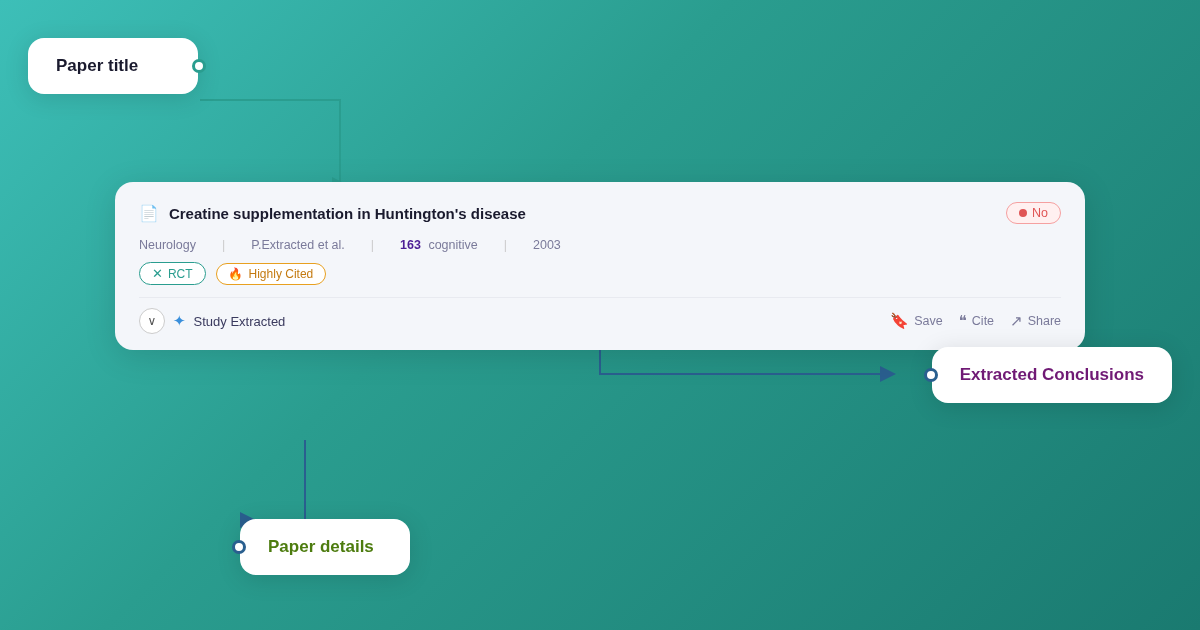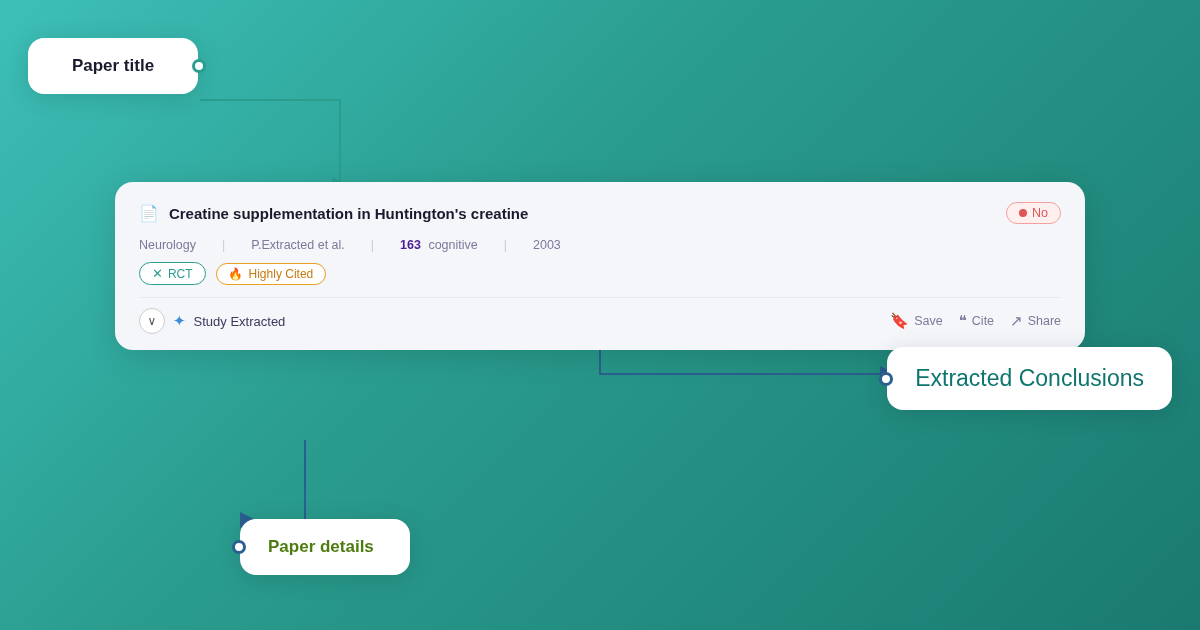"Paper title" .paper-title-box { text-align: center -> none }
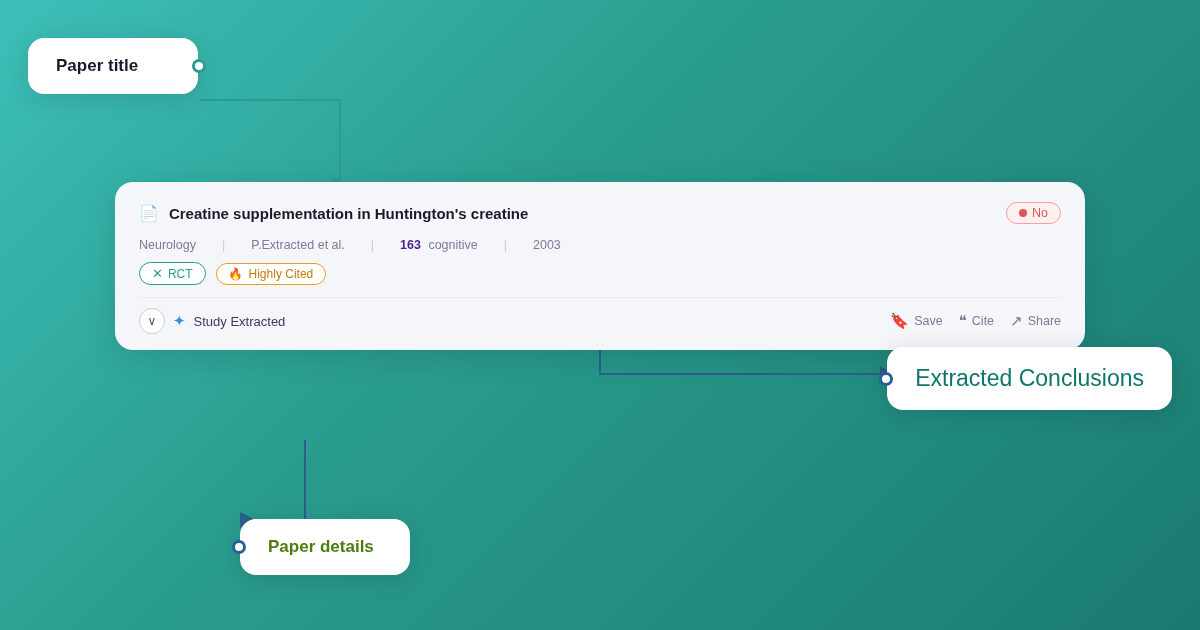"Creatine supplementation in Huntington's" span.card-title { text: creatine -> disease }
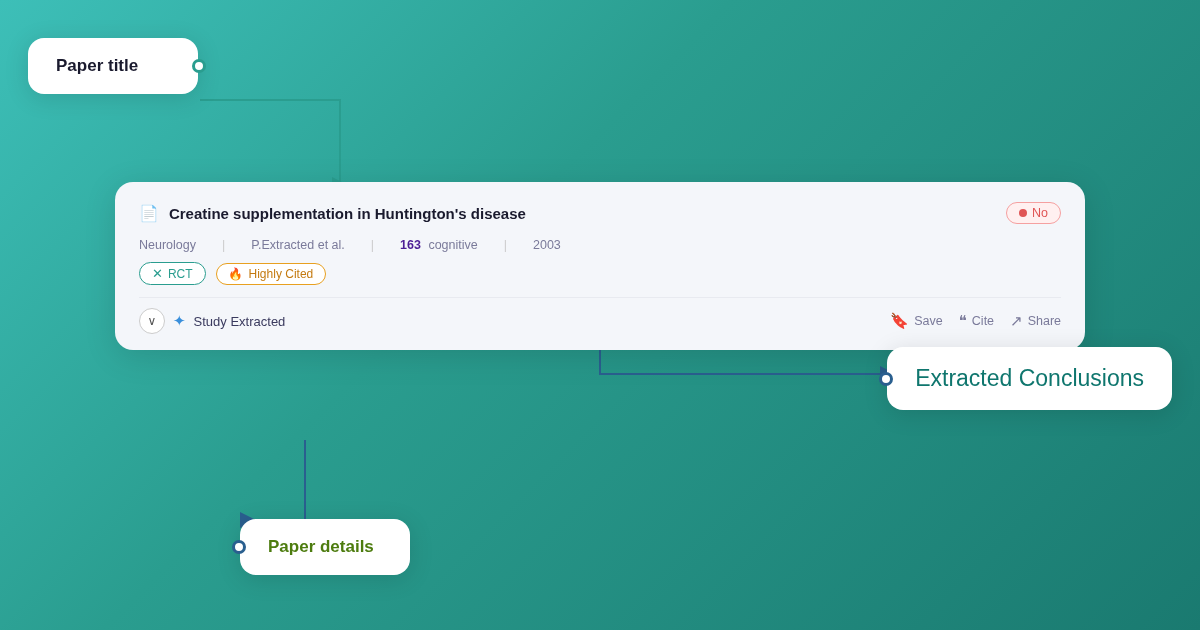"Extracted Conclusions" .extracted-box h2 { color: #0f766e -> #701a75; font-size: 23px -> 17px; font-weight: 400 -> 700 }
